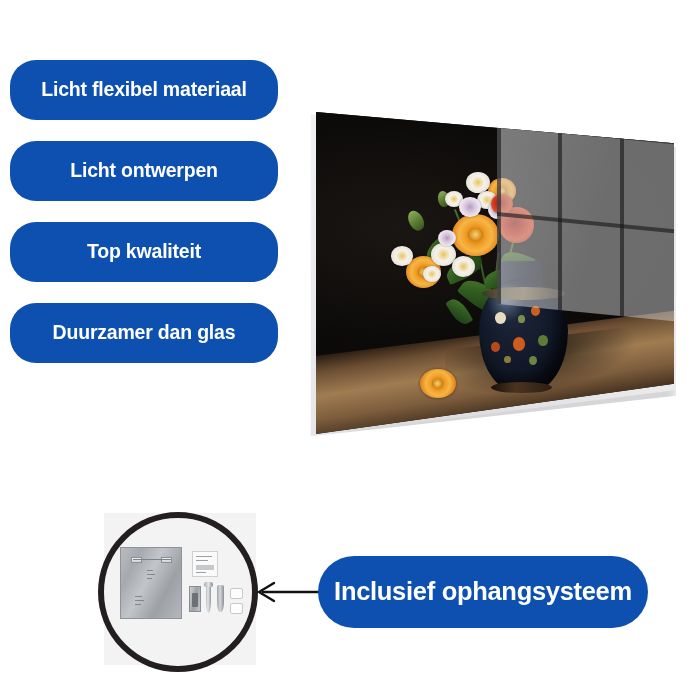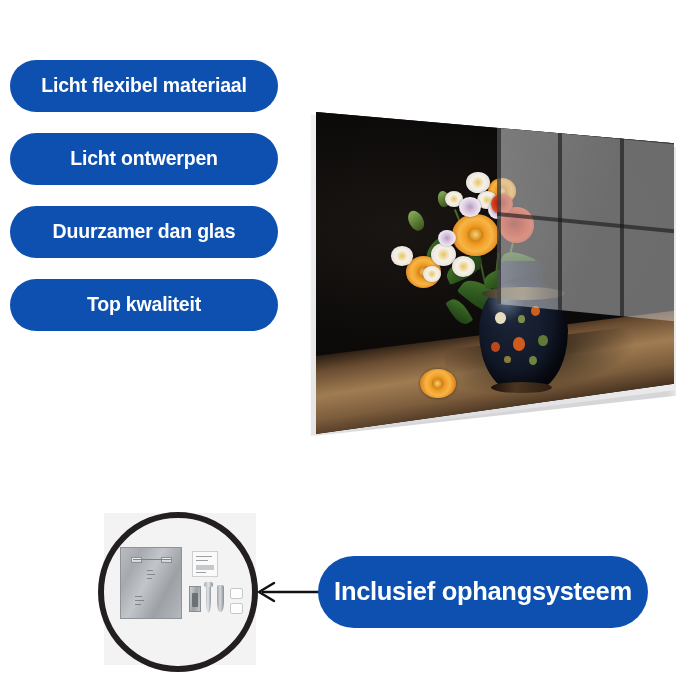"Licht flexibel materiaal" .feature-badge { height: 52px -> 60px }
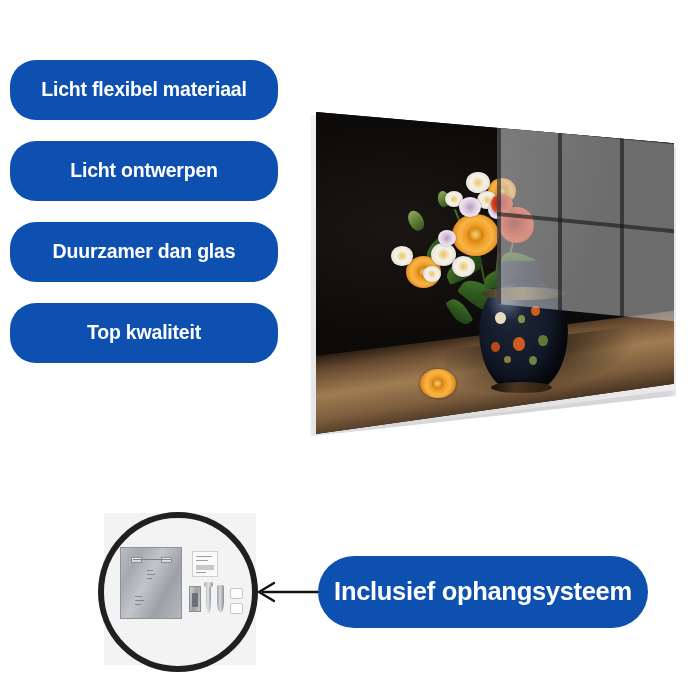"Duurzamer dan glas" div.feature-badge { order: before "Top kwaliteit" -> after "Top kwaliteit" }
